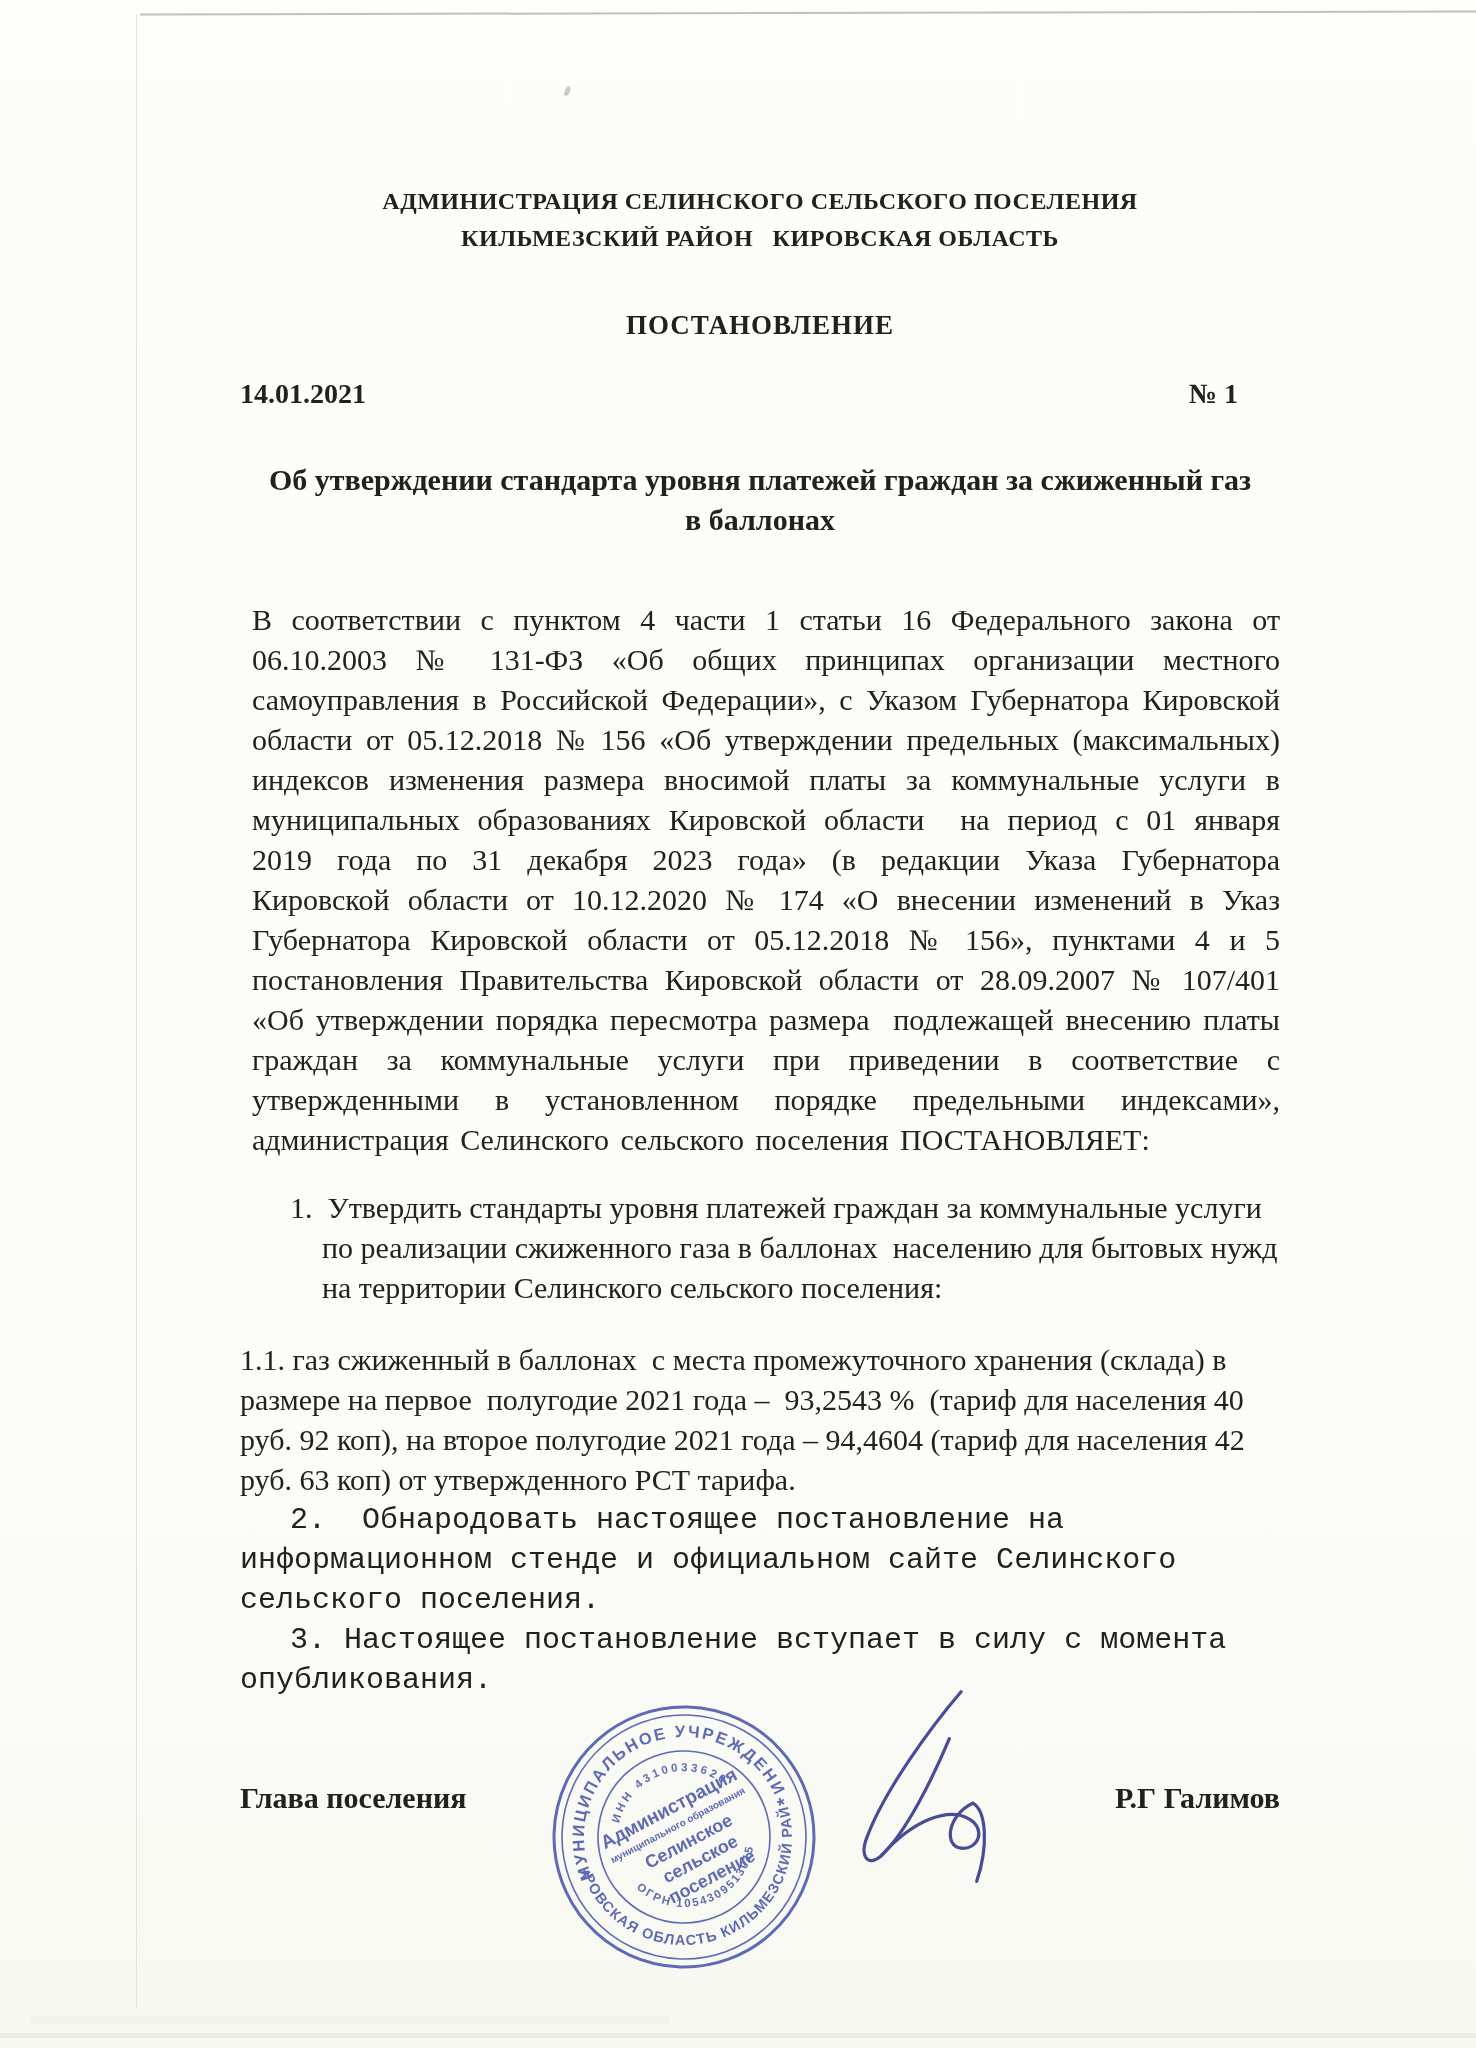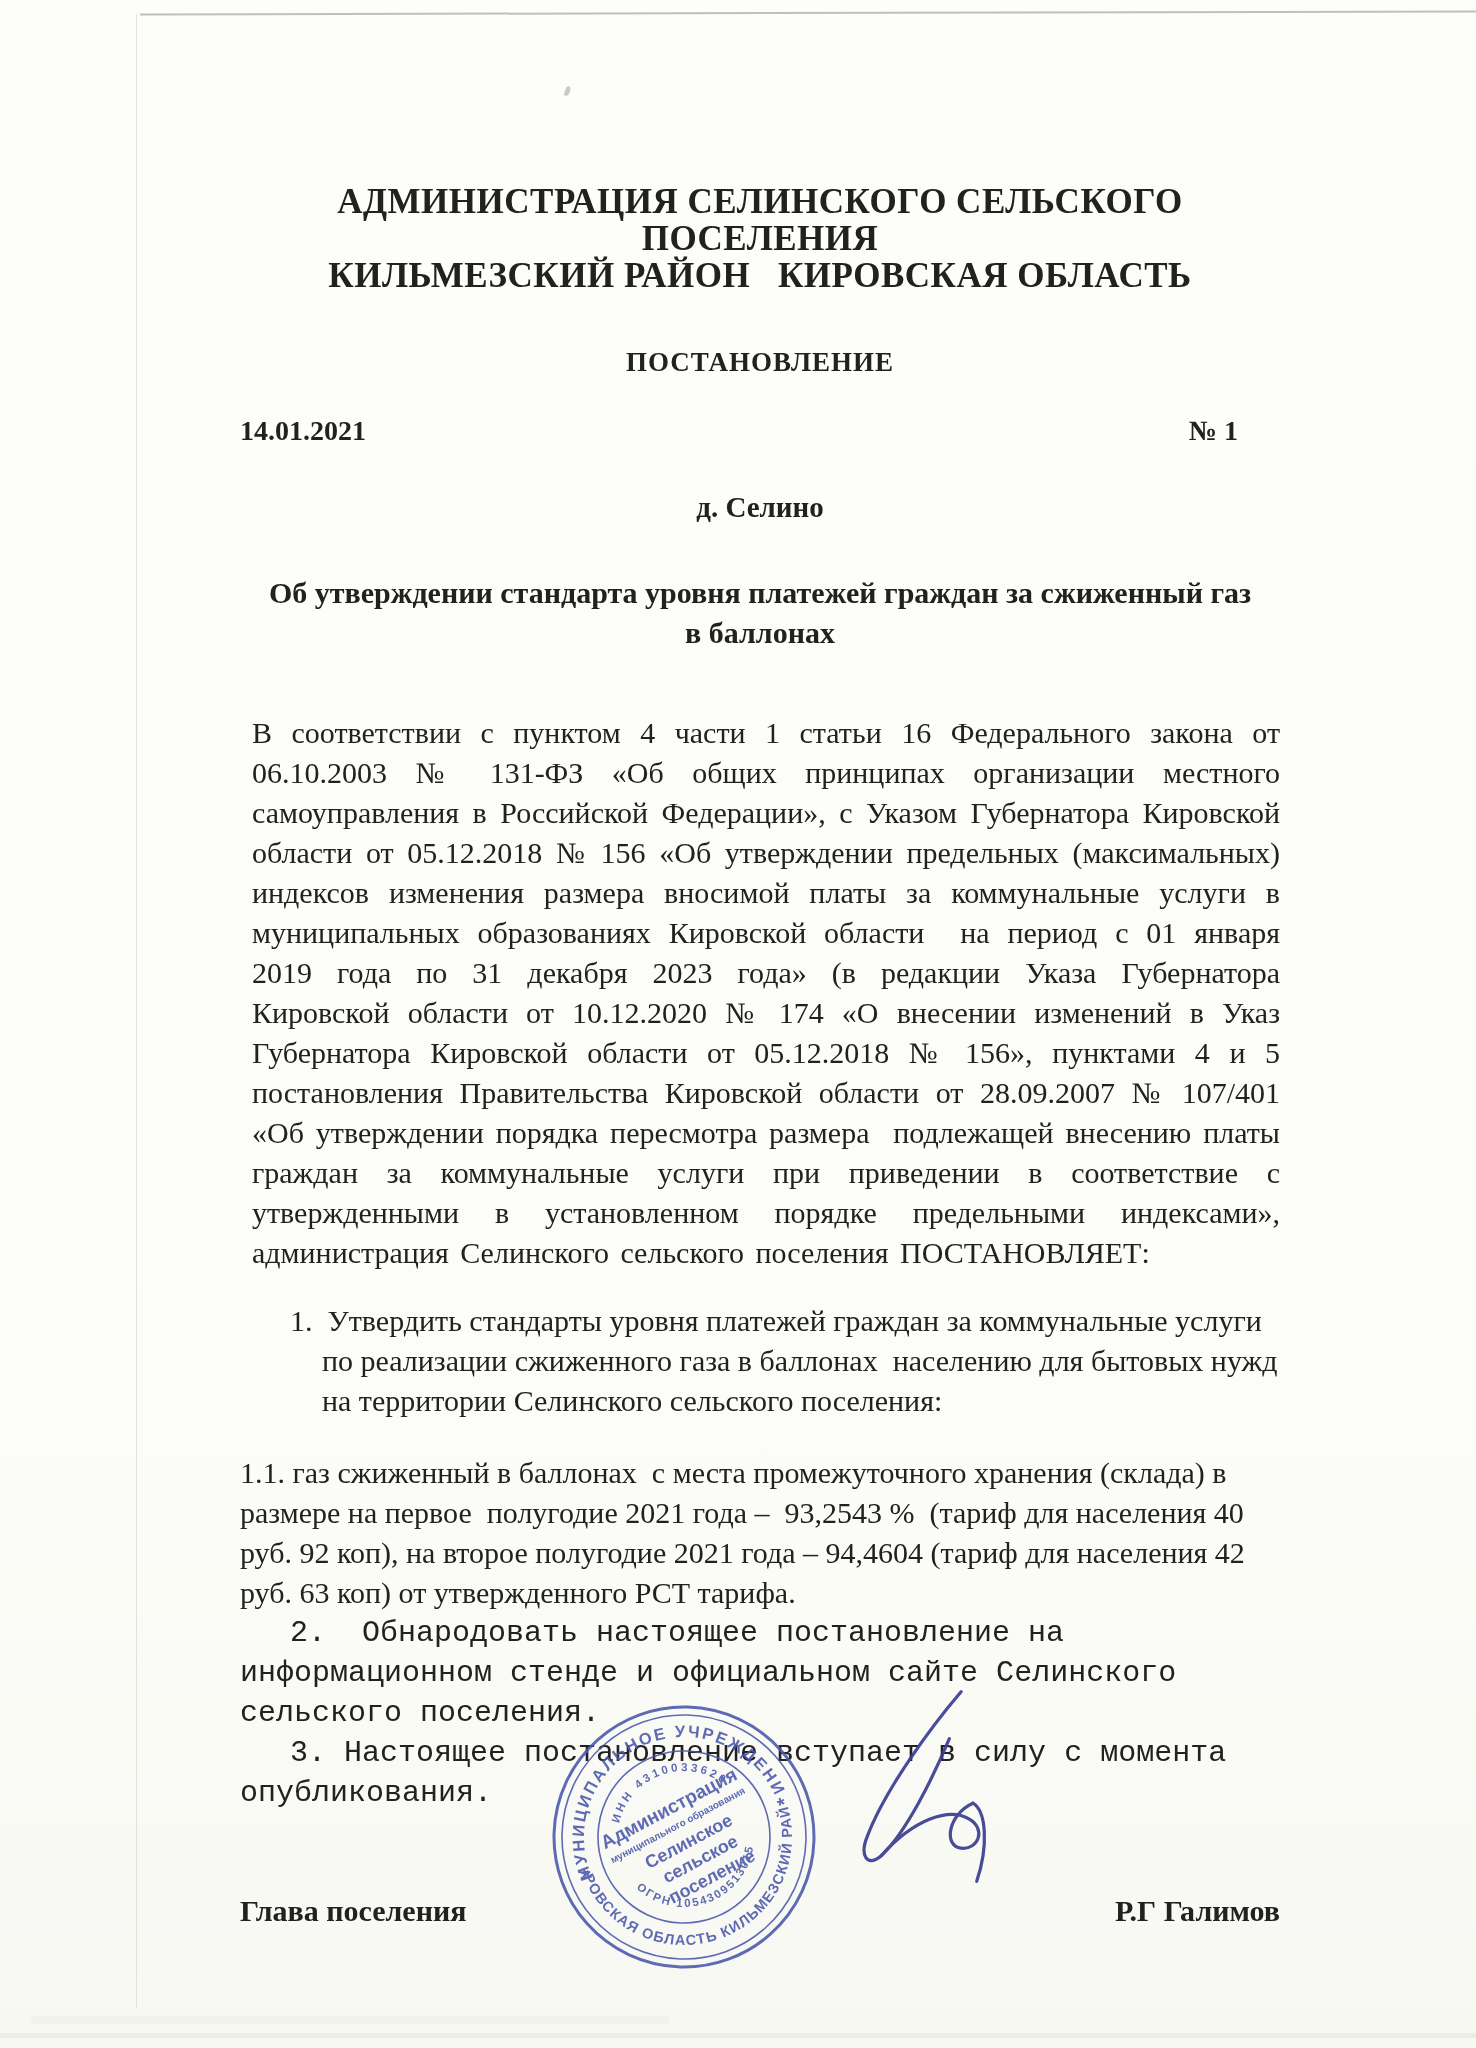"АДМИНИСТРАЦИЯ СЕЛИНСКОГО СЕЛЬСКОГО" .org { font-size: 35px -> 24px }
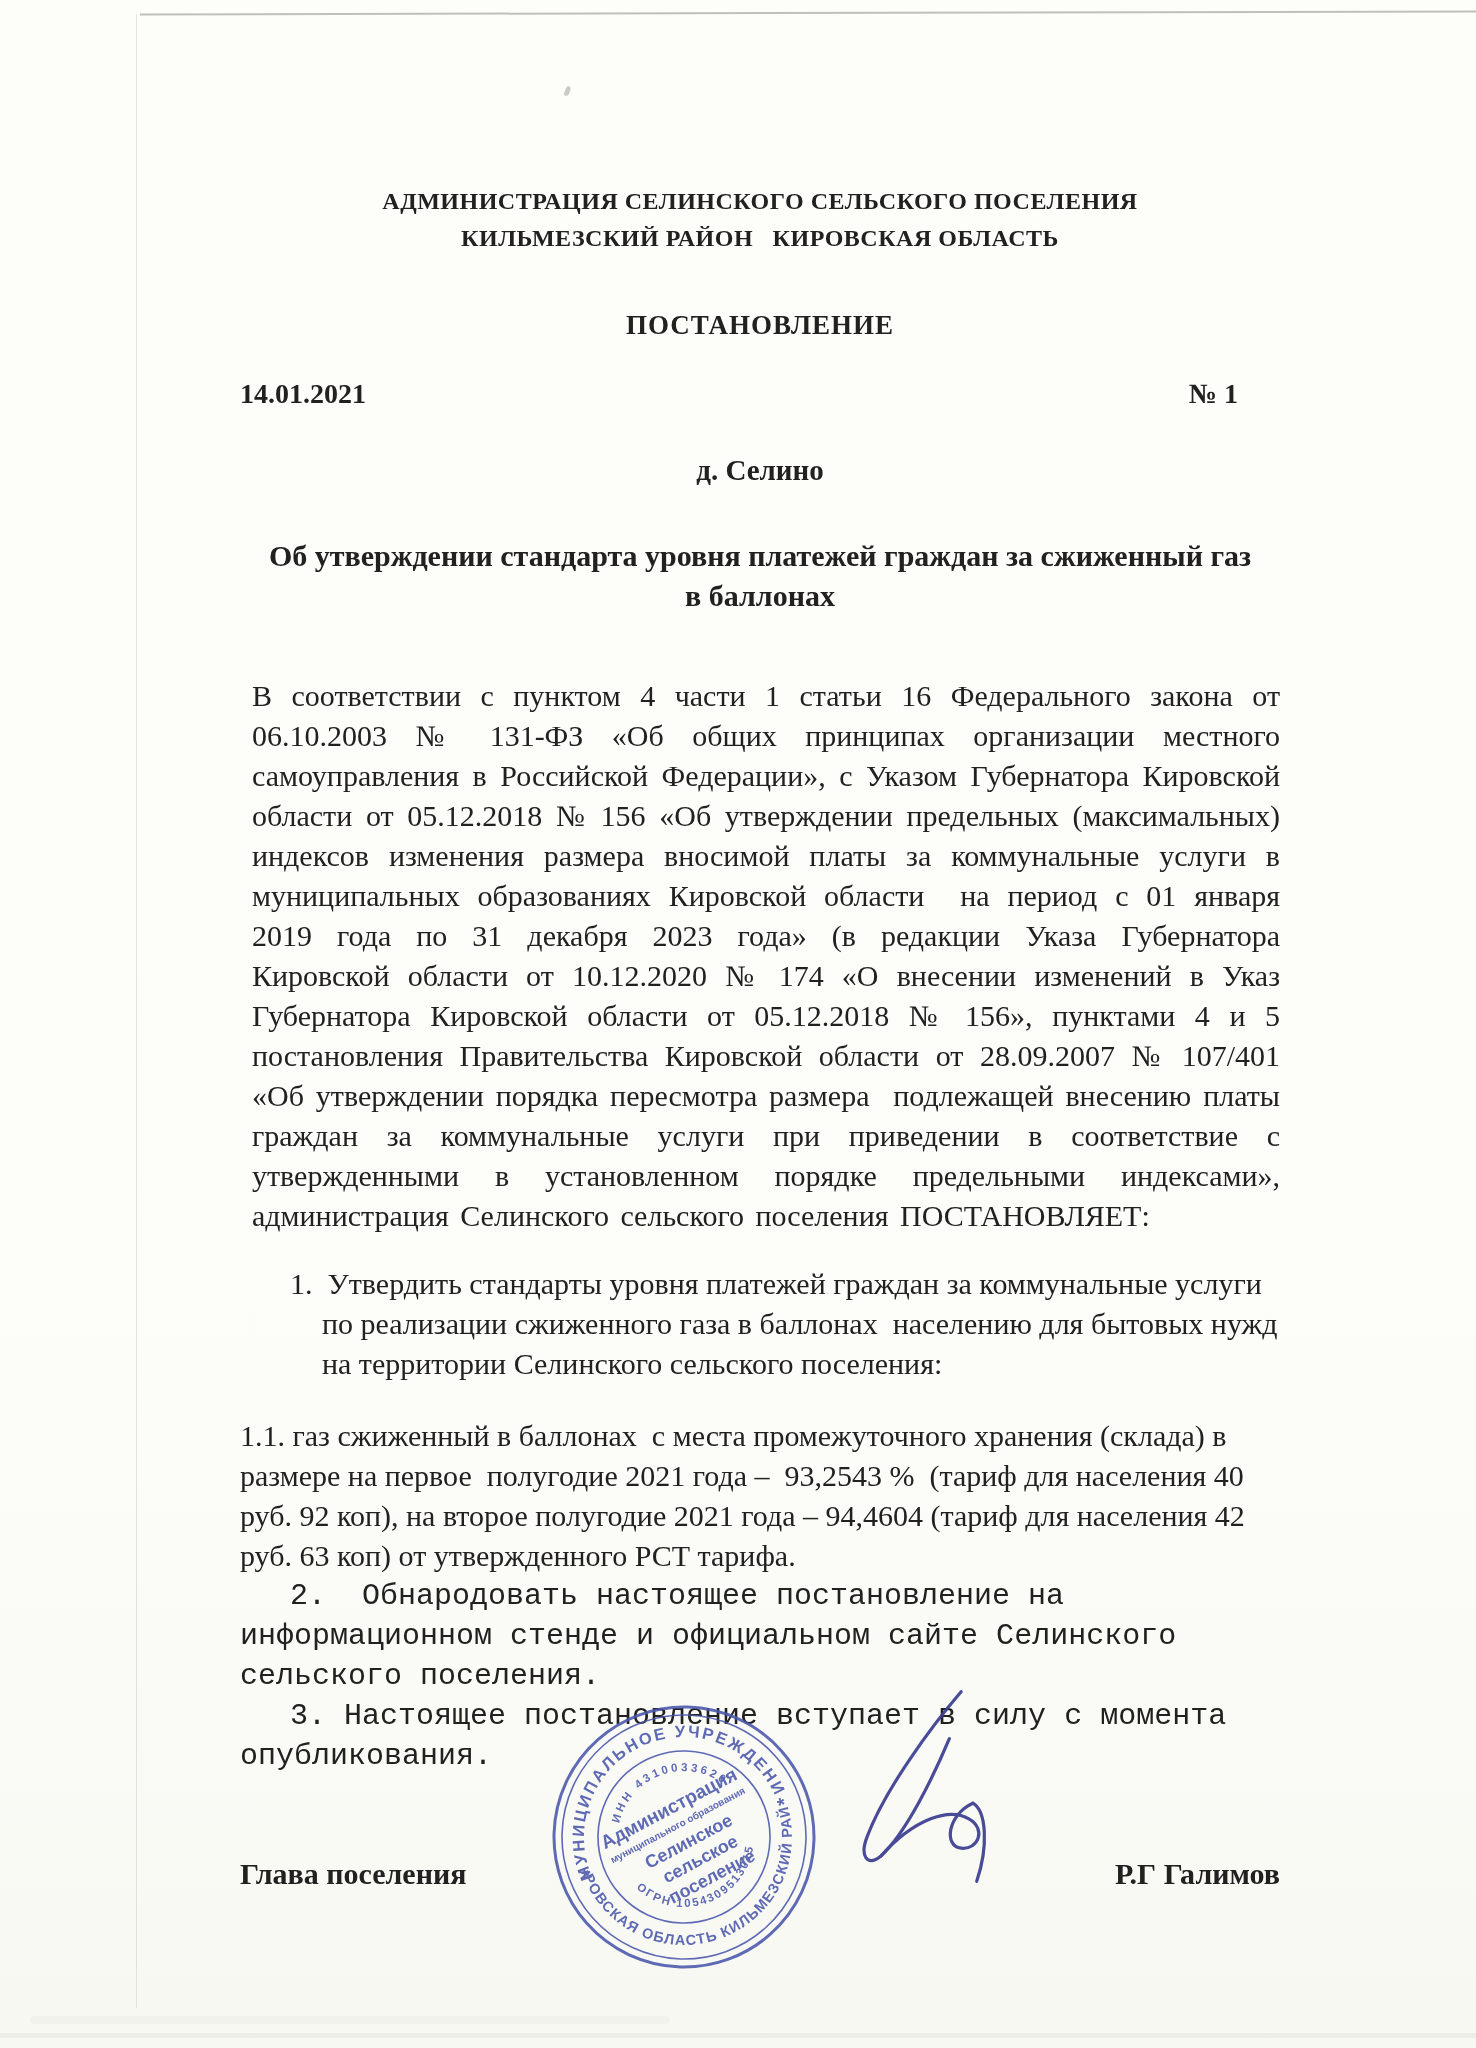"д. Селино" div.place { html: <div>д. Селино</div> -> none }
